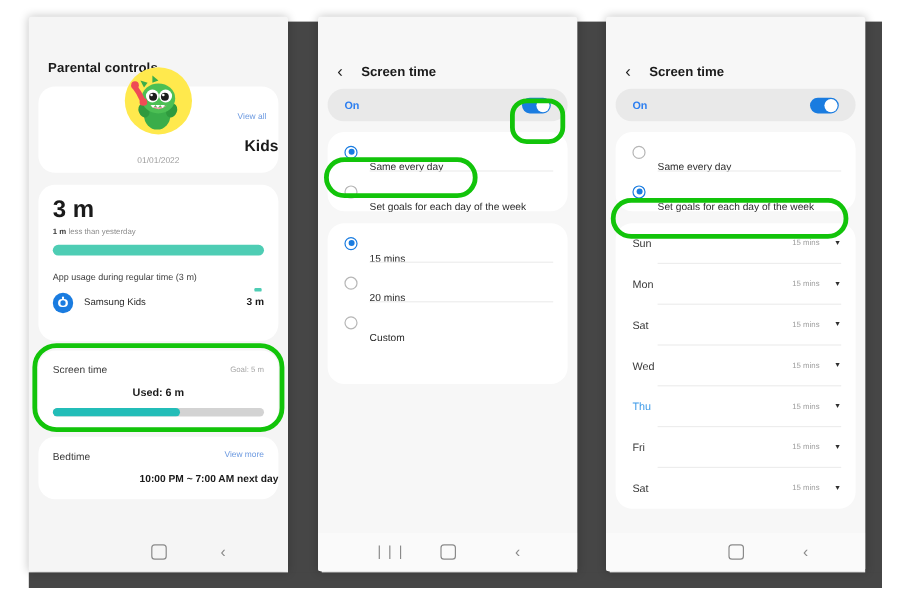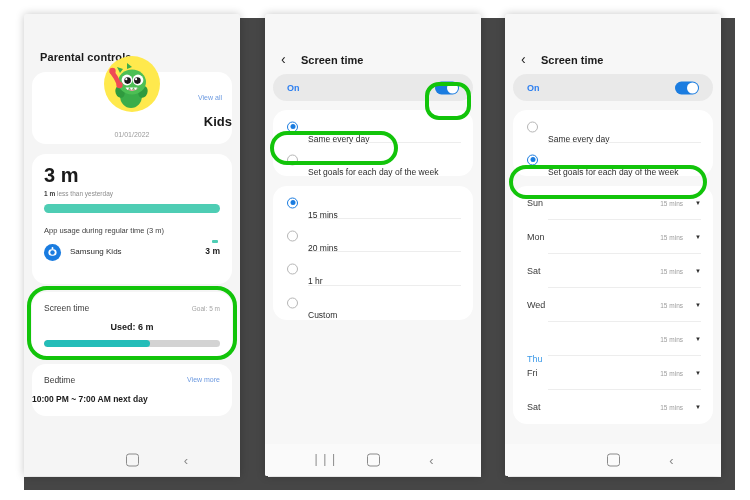"1 hr" div.rrow { html: <div> <div></div> <div>1 hr</div> <div></div> </div> -> none }
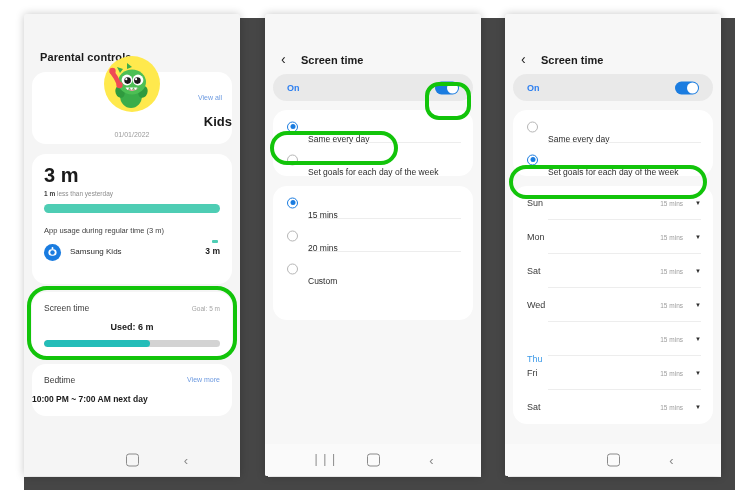"Thu" .dayrow .dlbl.hl { margin-top: 20px -> none }
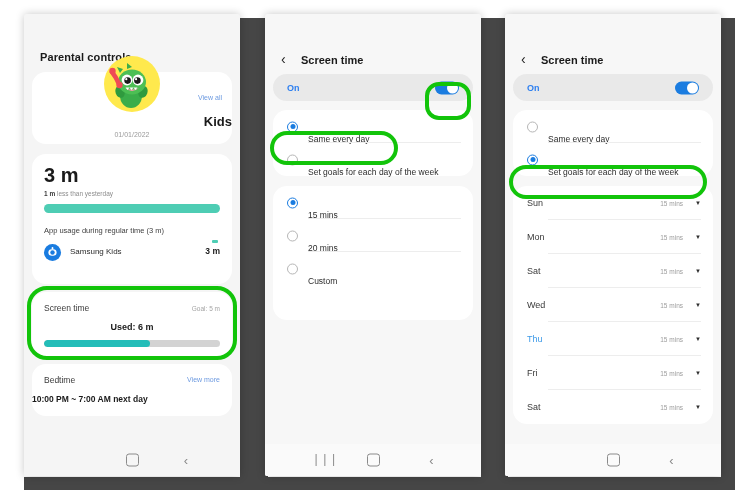"10:00 PM ~ 7:00 AM" .bt-time { text-align: left -> right }
